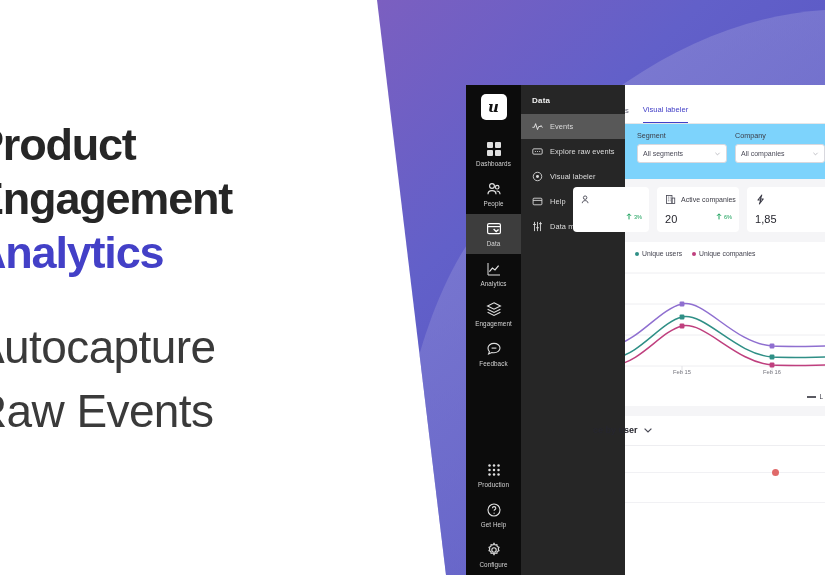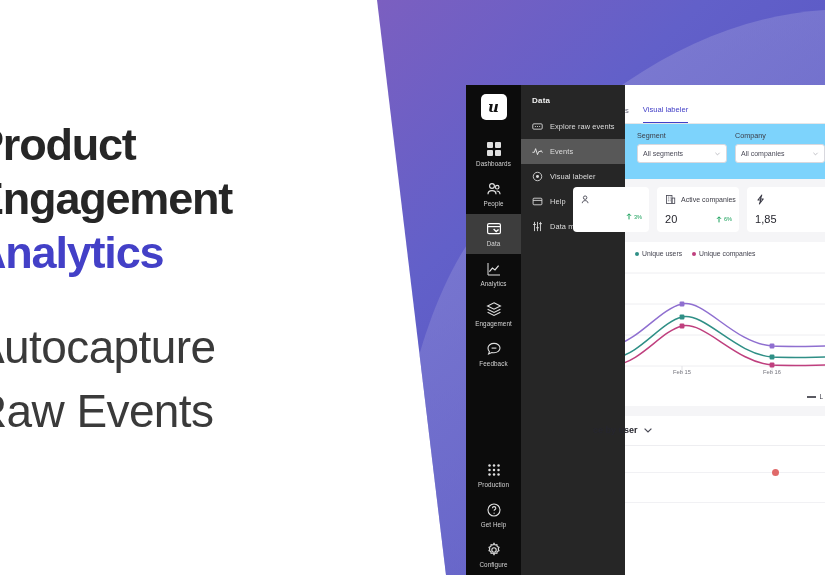"Explore raw events" div.fi { order: before "Events" -> after "Events" }
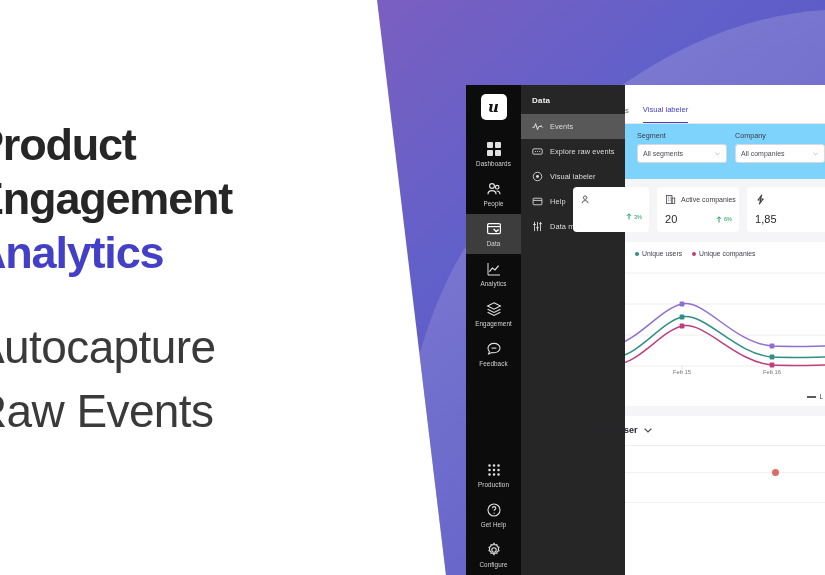"20" .card-foot { align-items: center -> flex-start }
